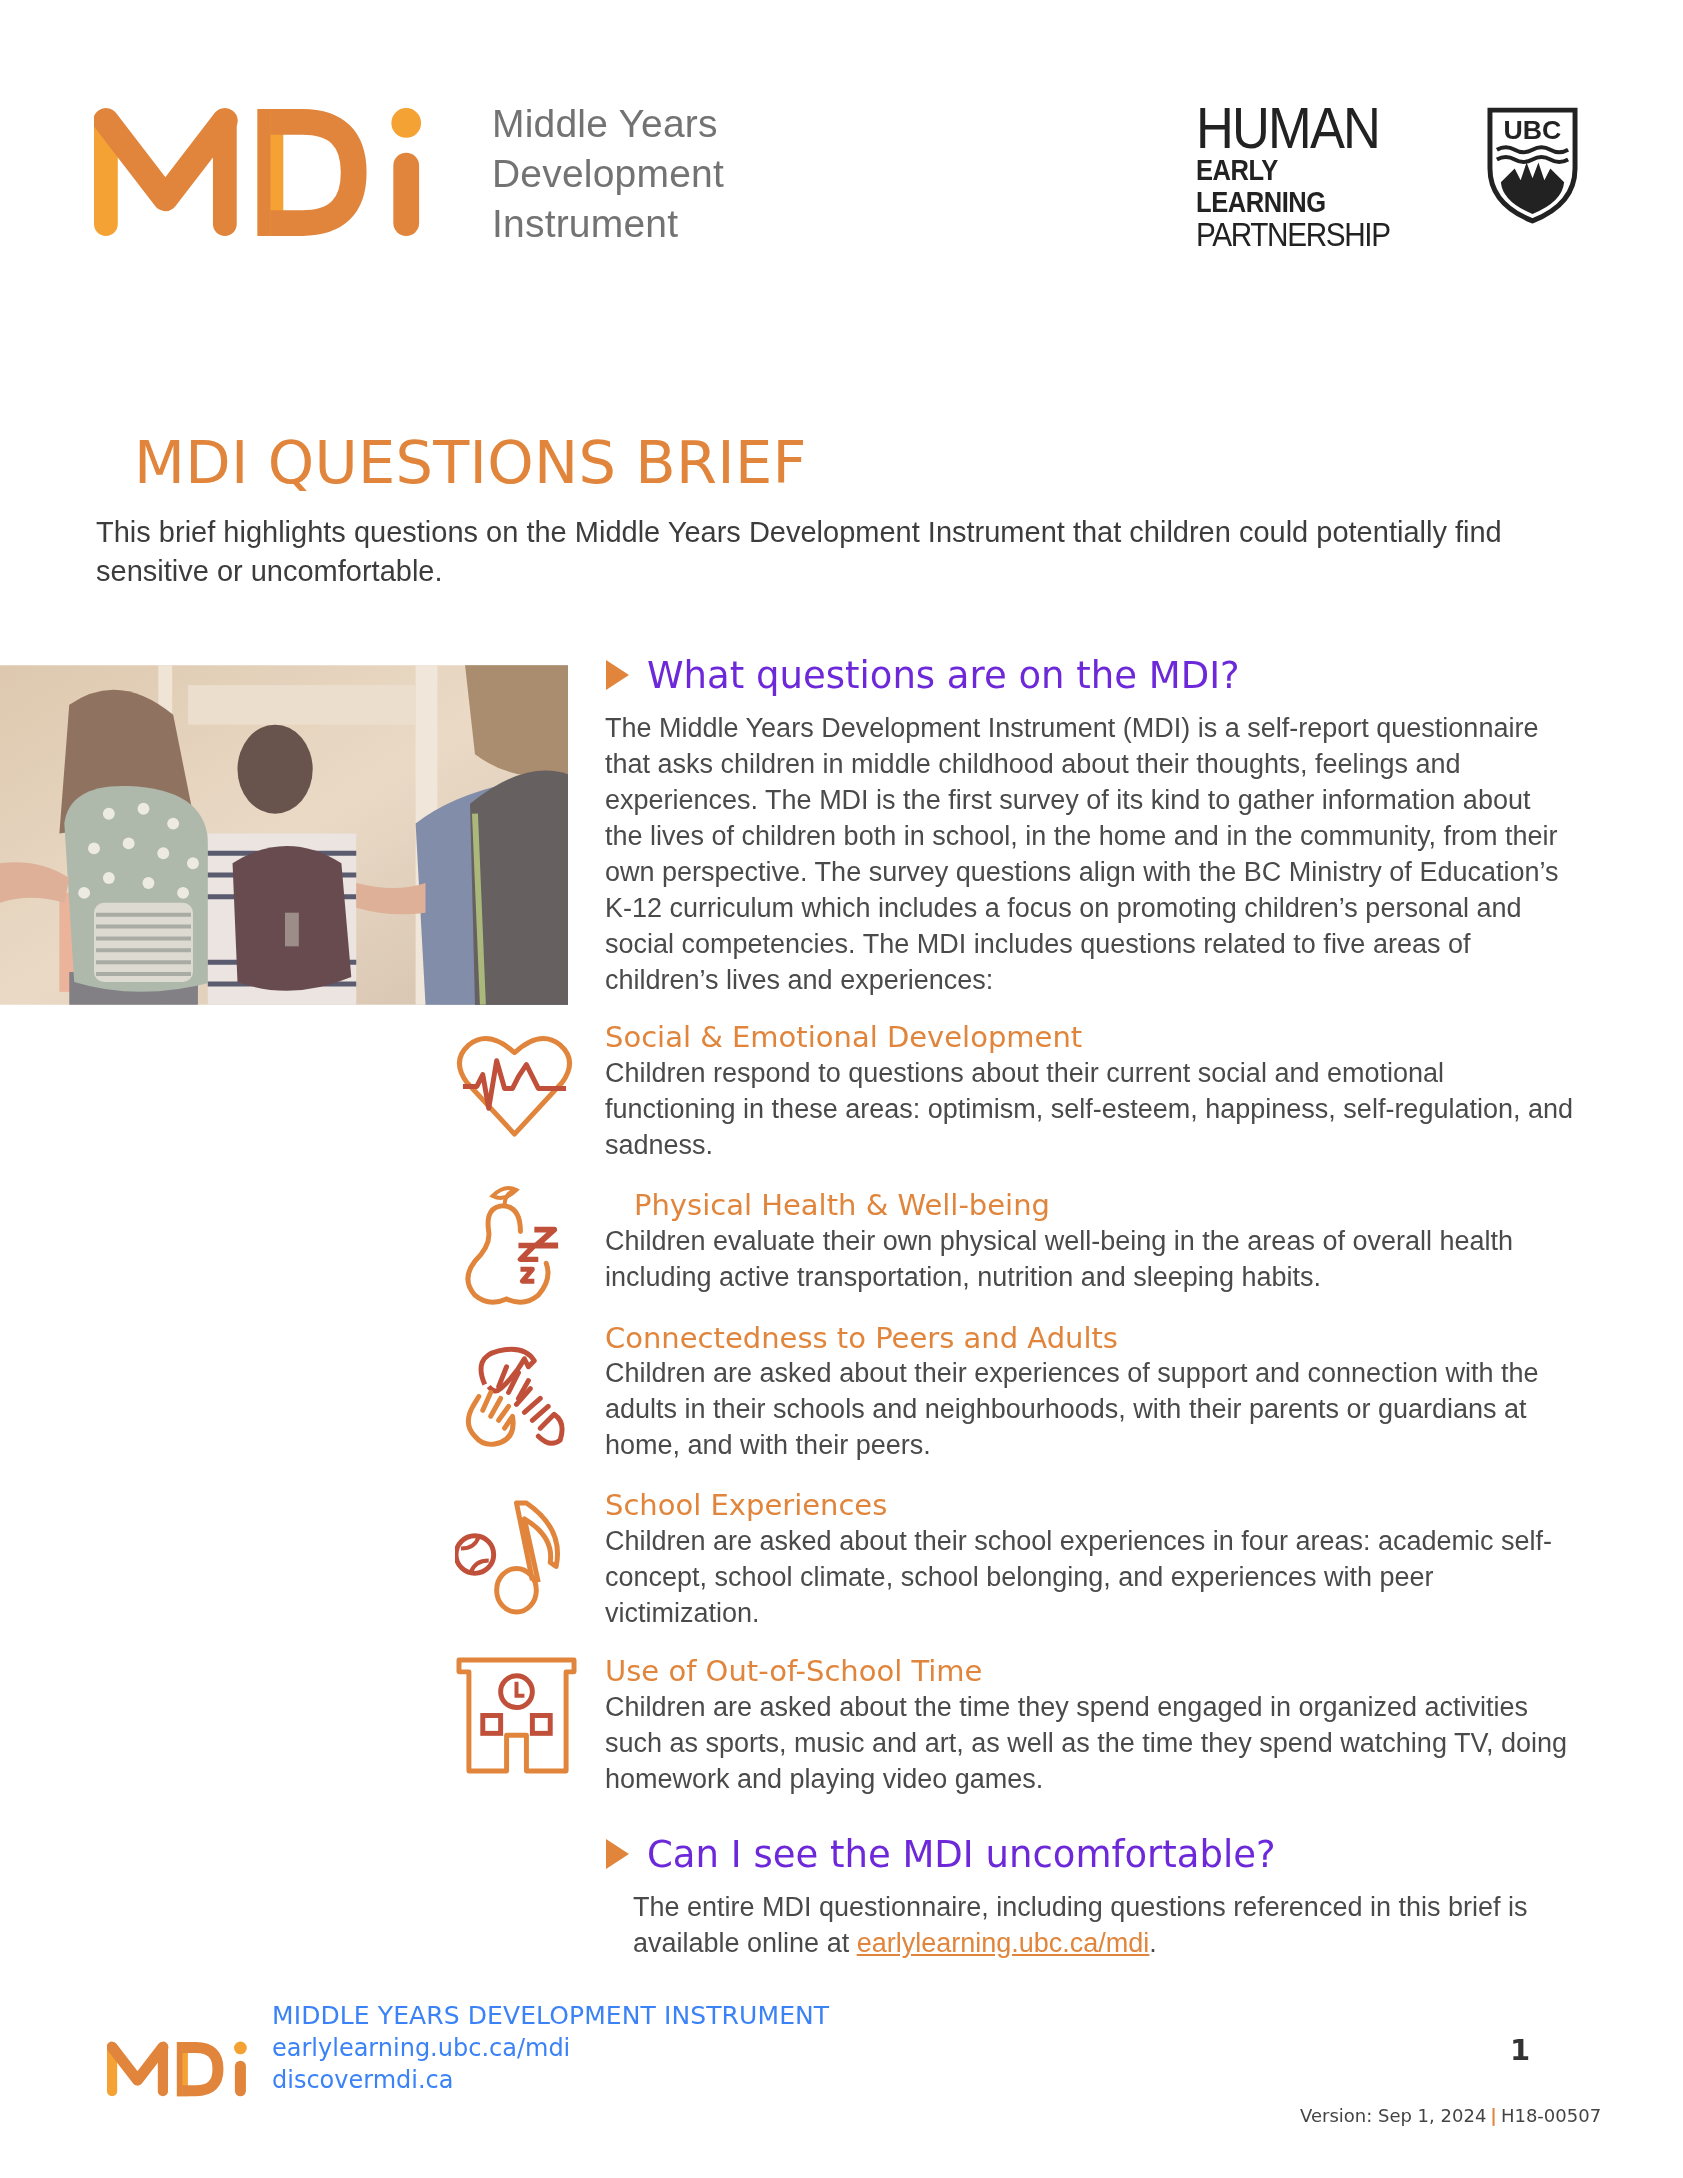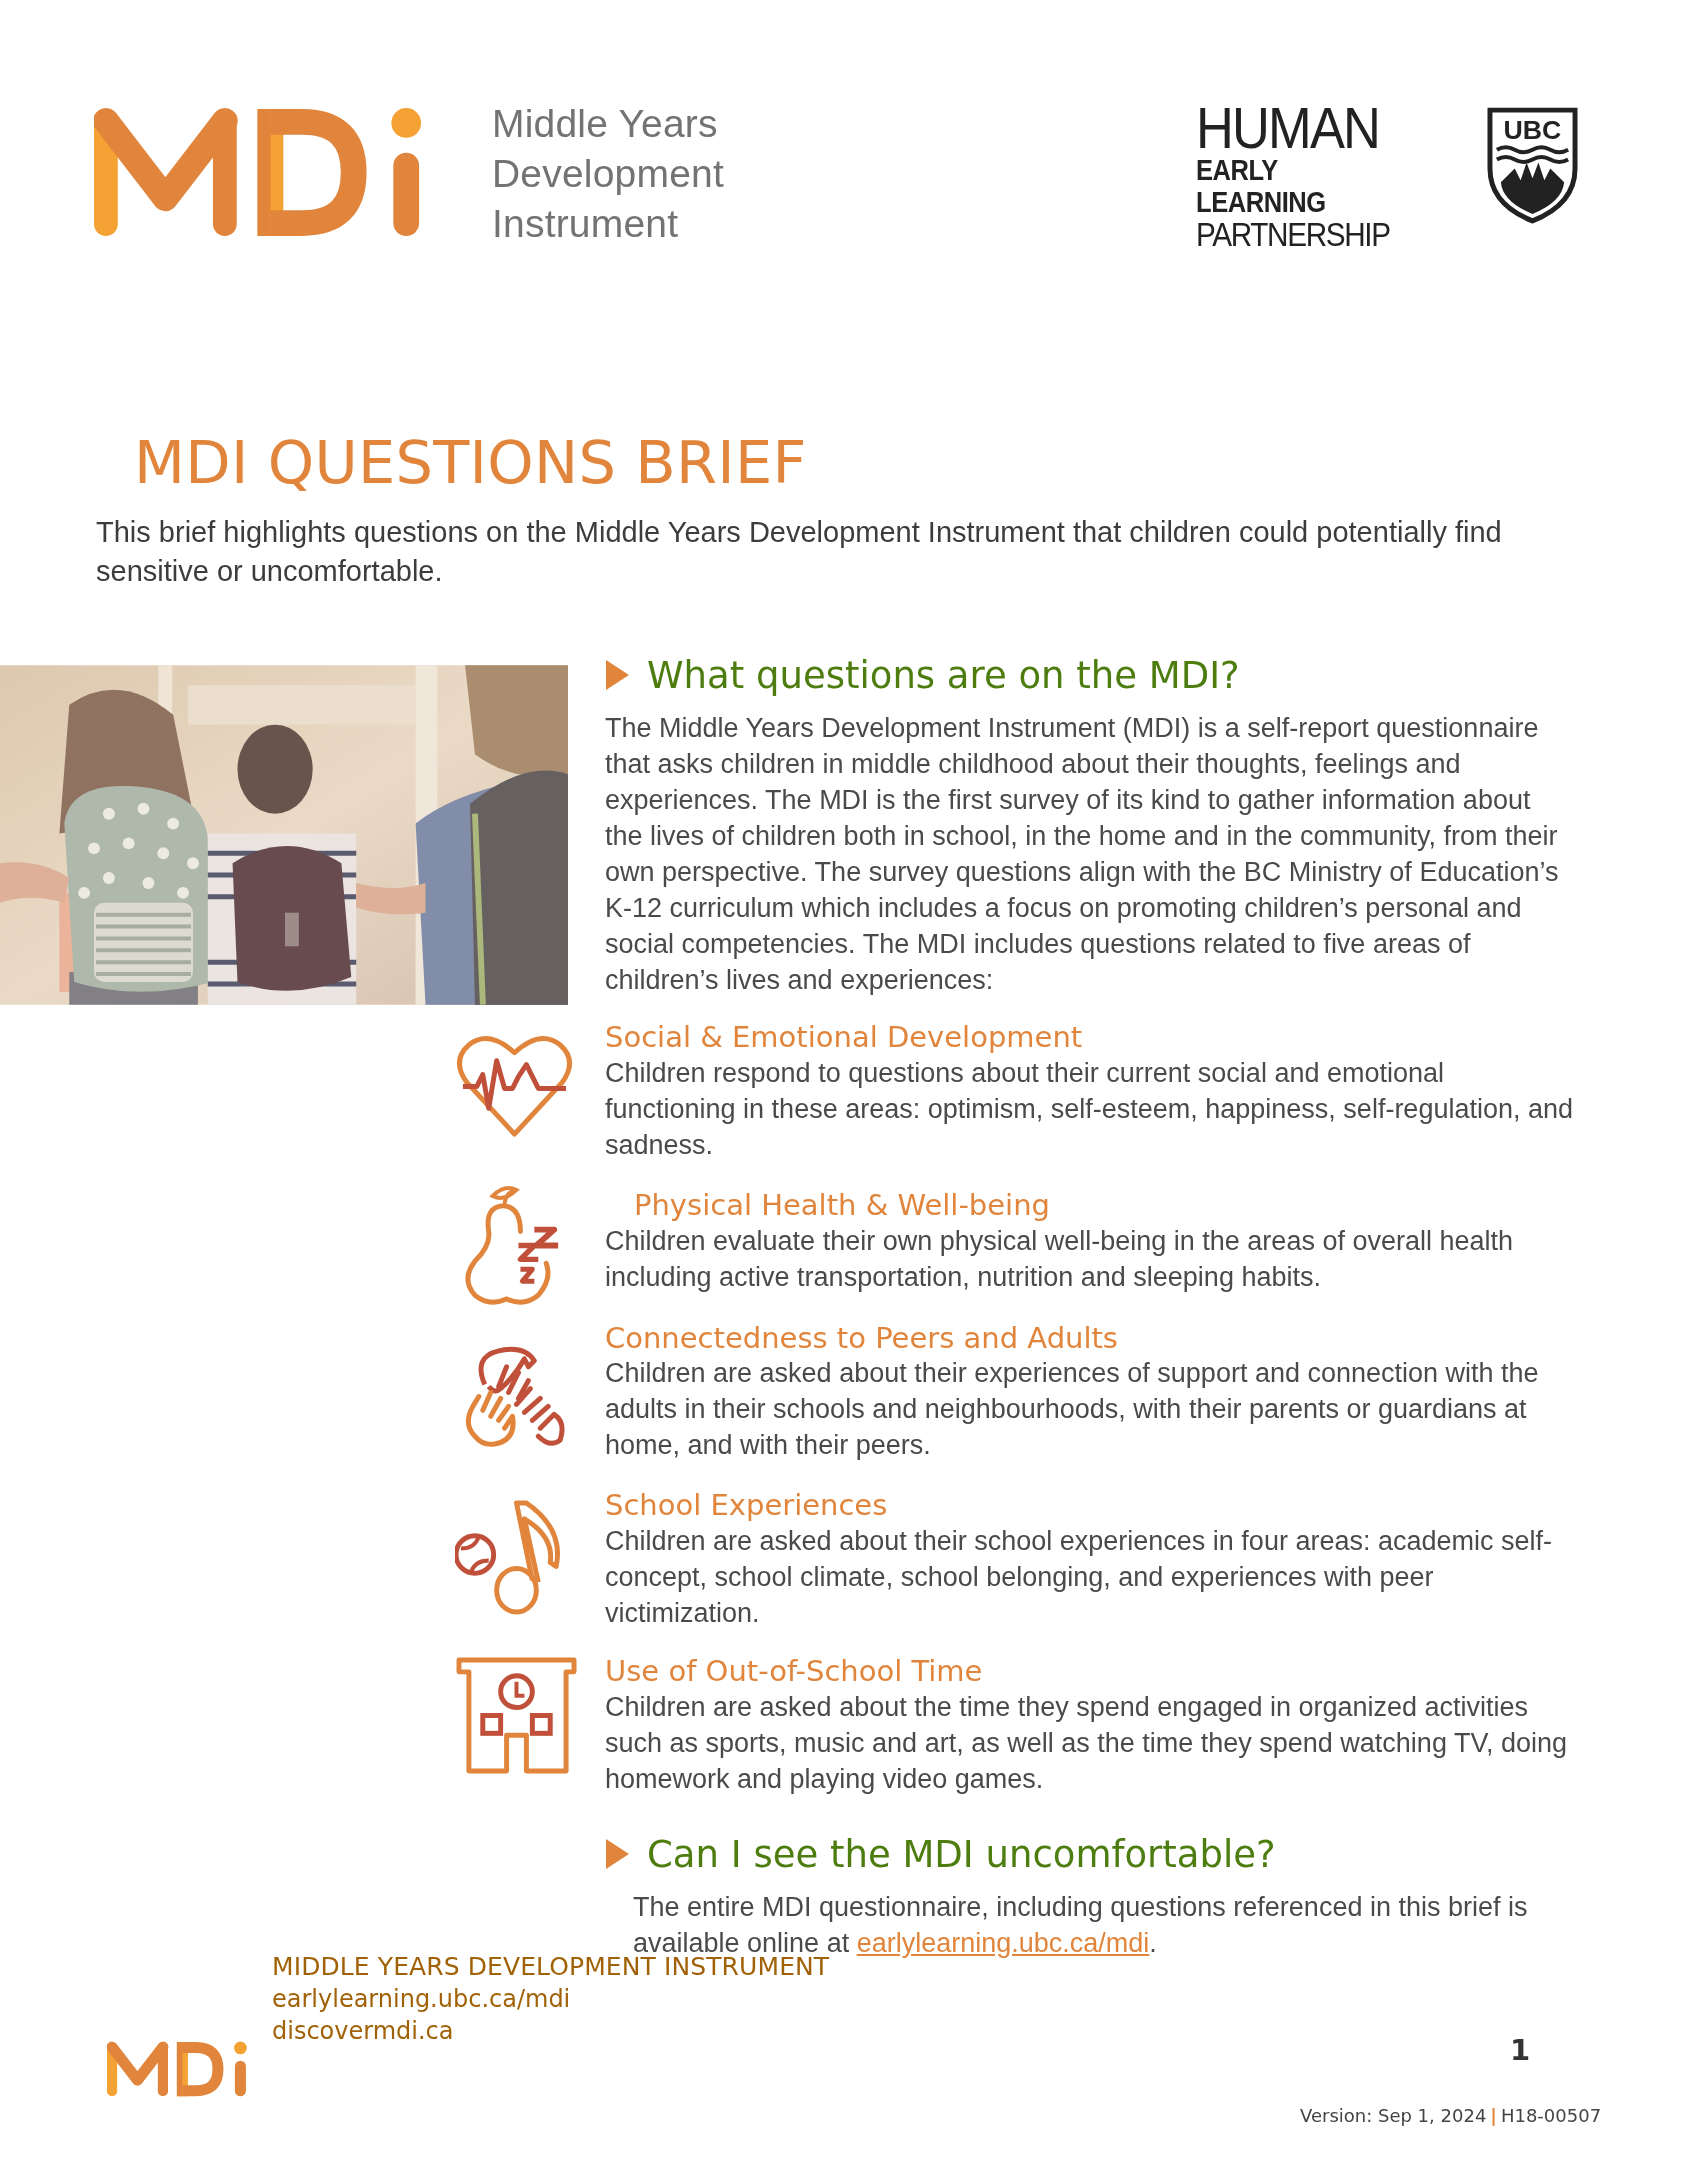"What questions are on the" .h2 { color: #4d7c0f -> #6d28d9 }
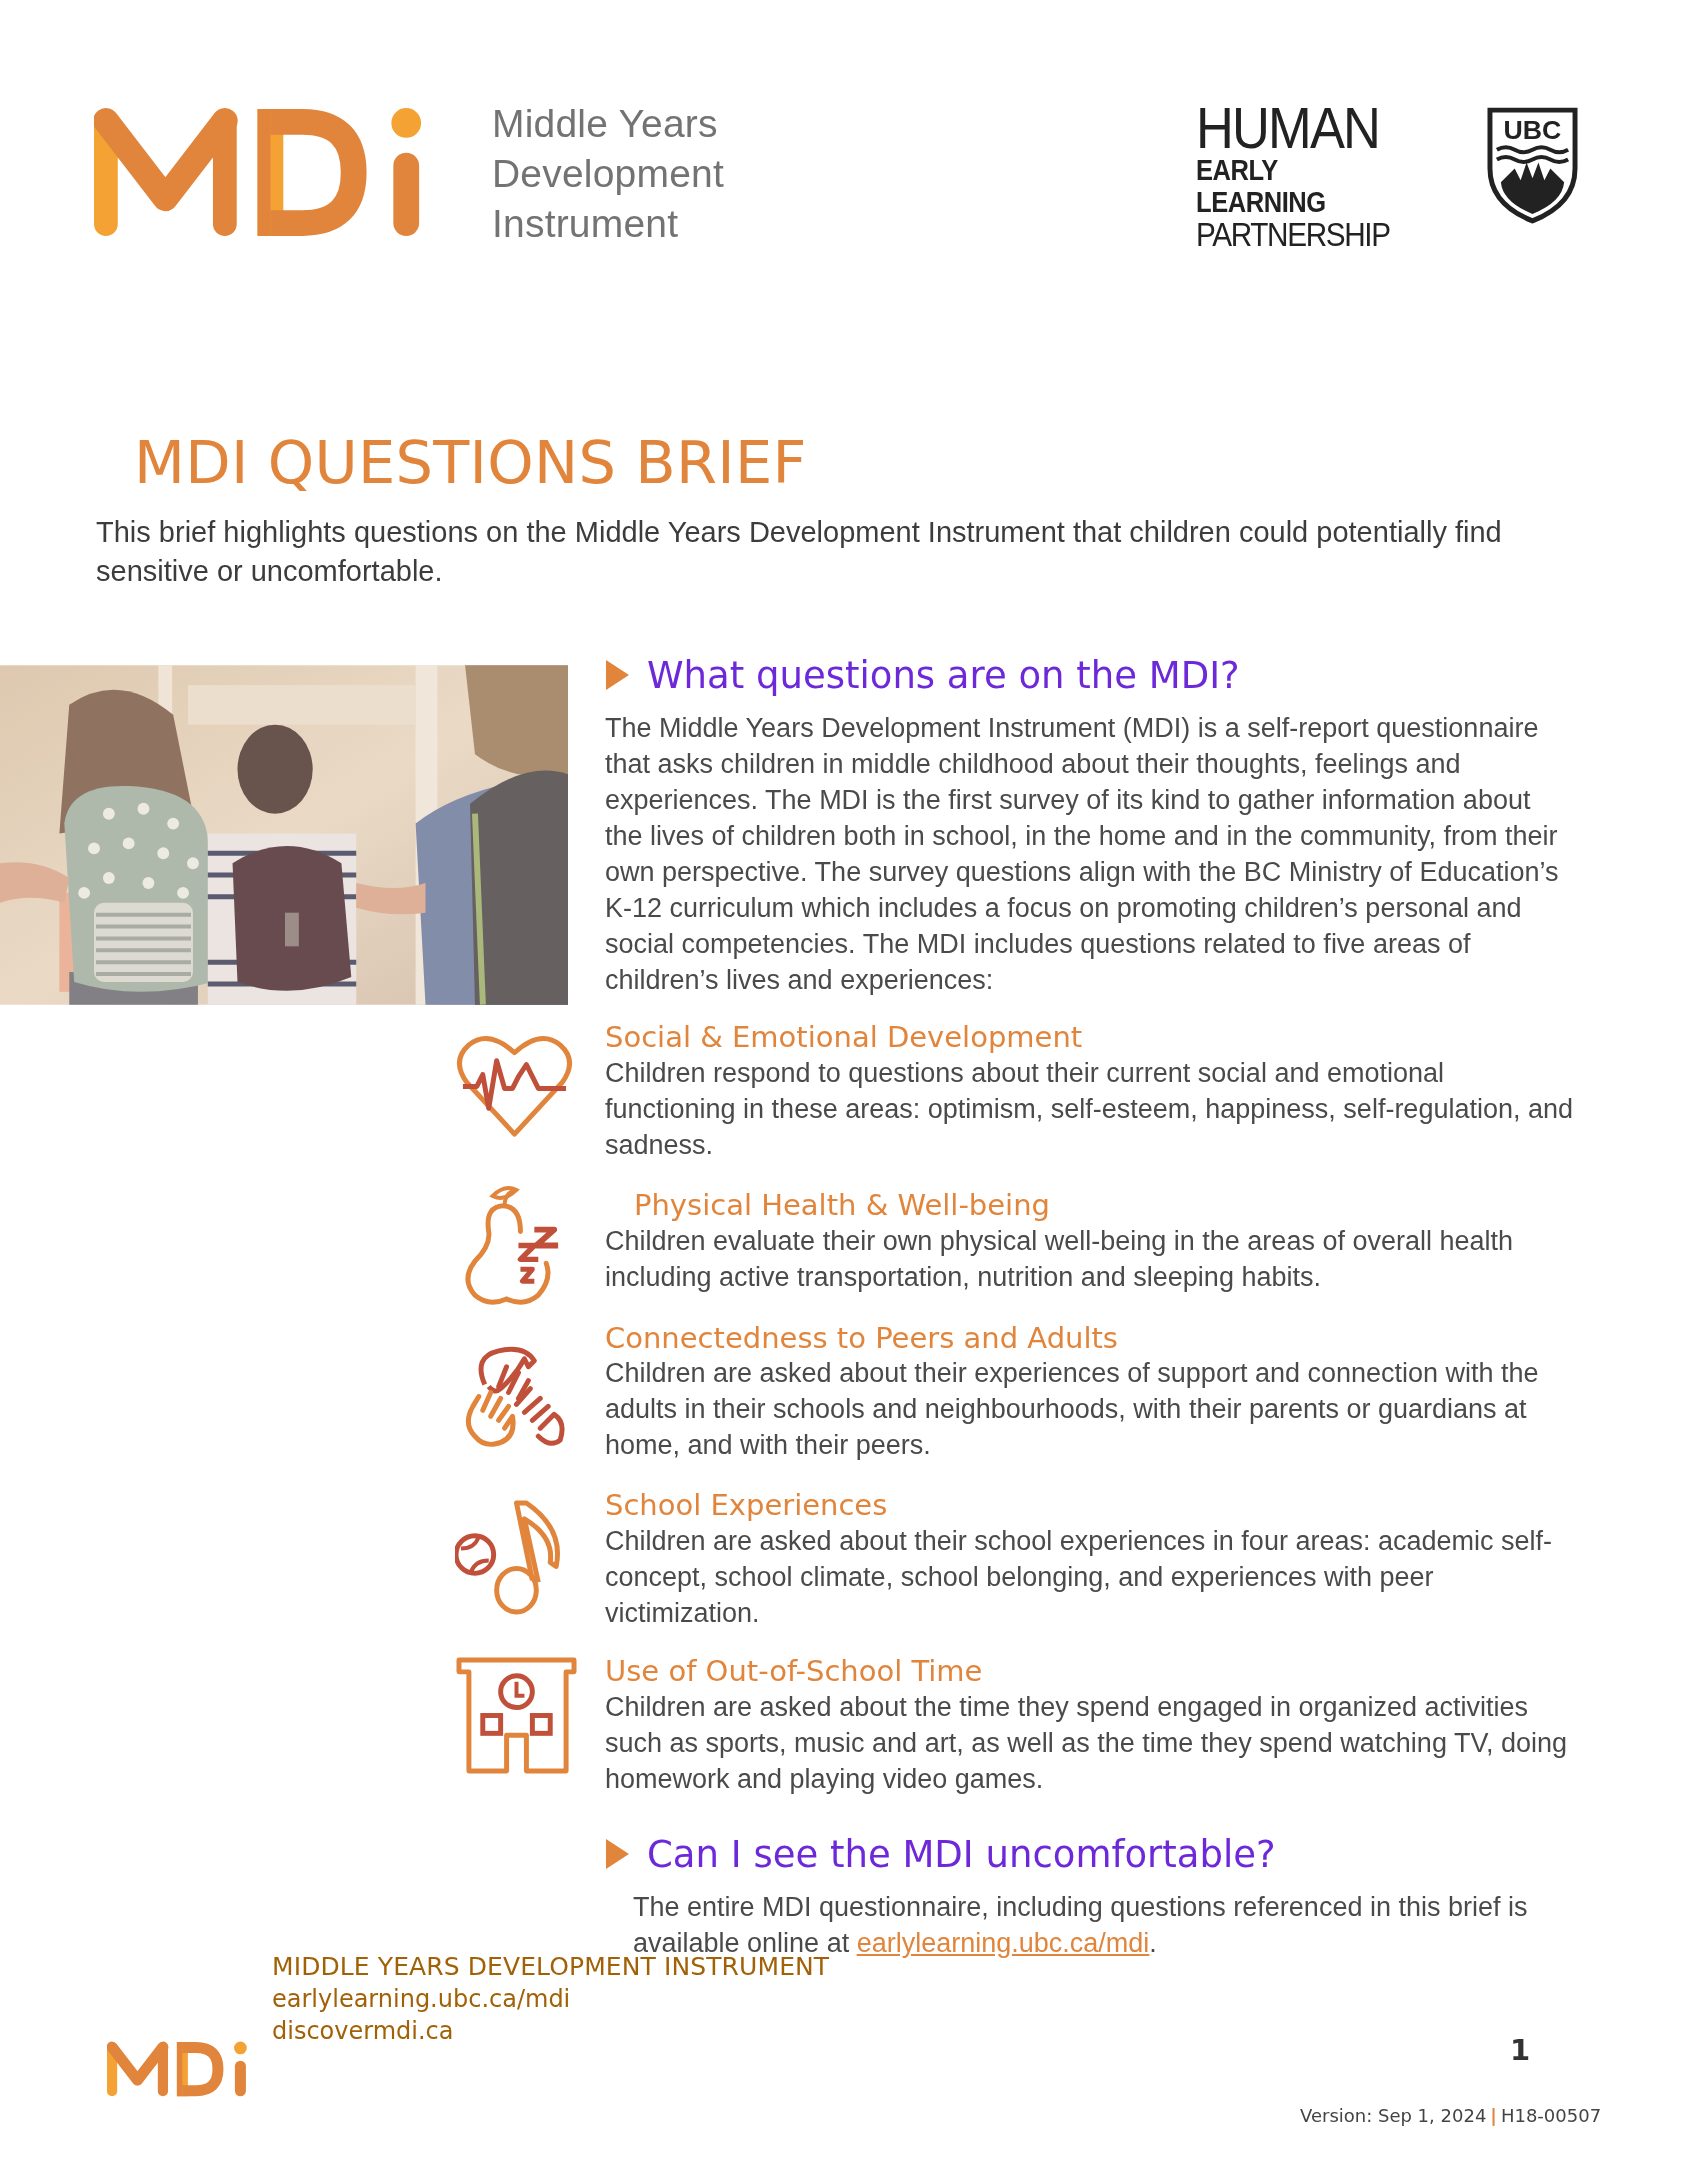"MIDDLE YEARS DEVELOPMENT INSTRUMENT" .foot-text { color: #a16207 -> #3b82f6; top: 1951px -> 2000px }
